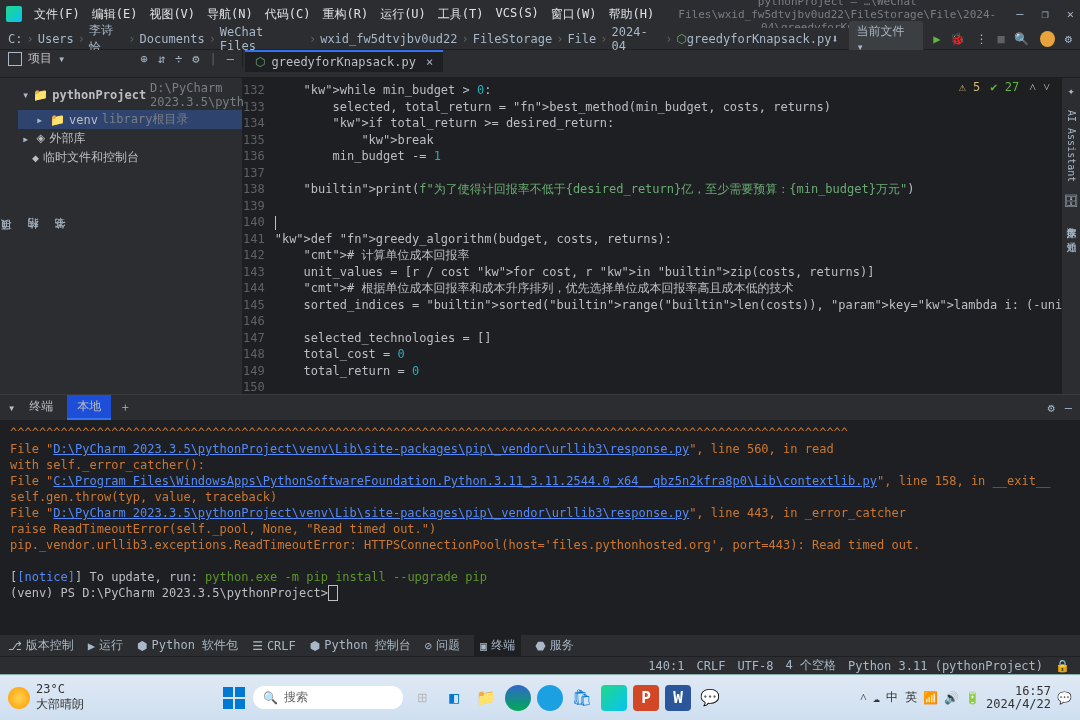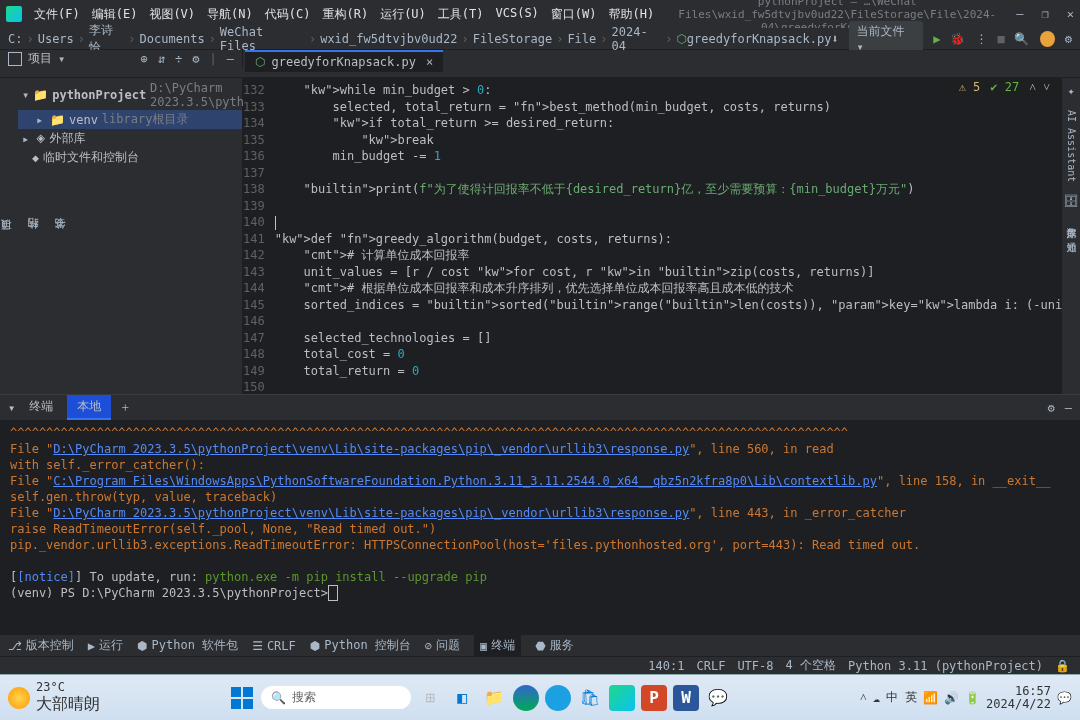"大部晴朗" div { font-size: 16px -> 12px }
